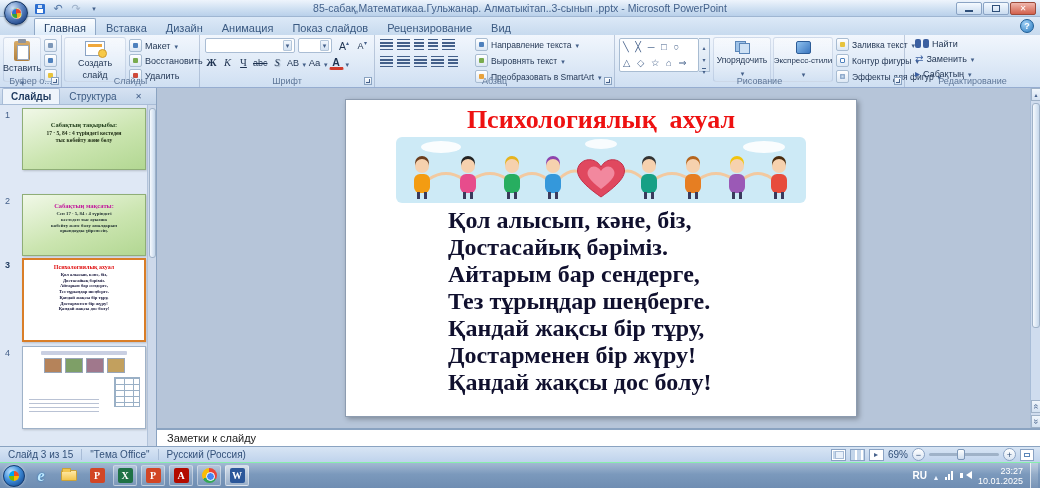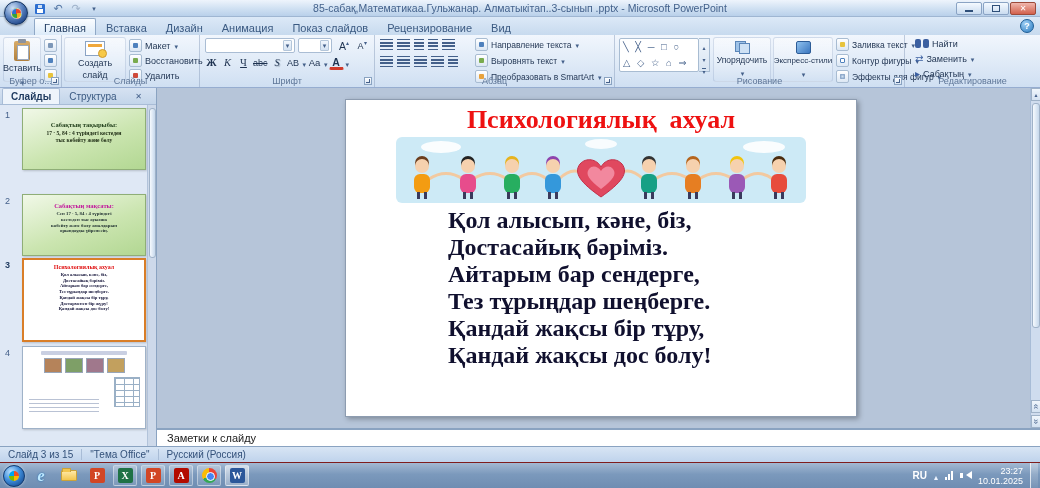"85-сабақ,Математикаа.Гульжанар." .win { background: #7f1d1d -> #86efac }
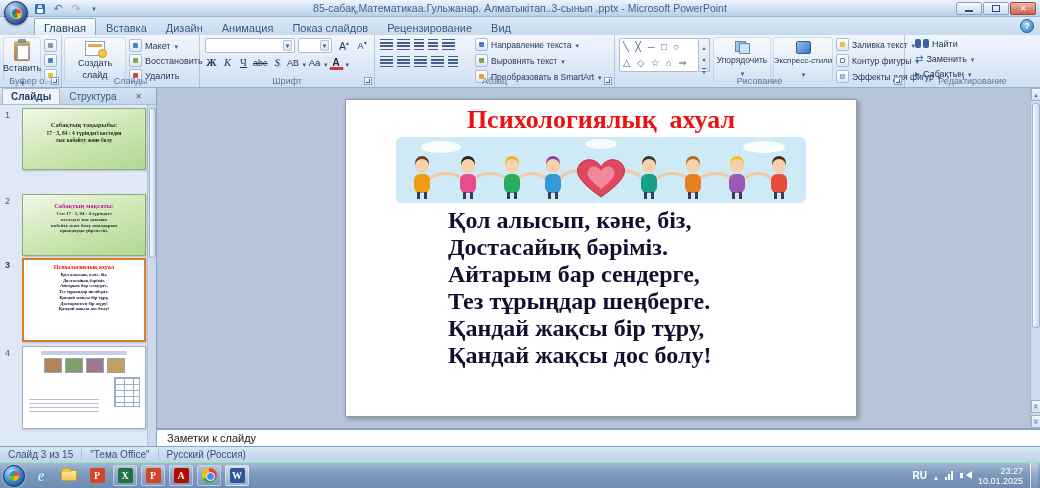"Достарменен бір жүру!" span { html: none -> <span>Достарменен бір жүру!</span> }
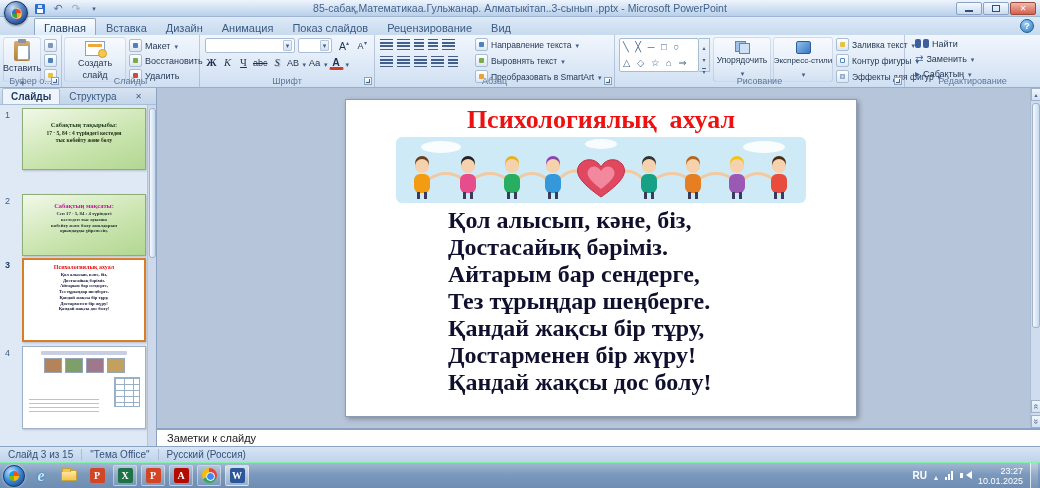"69%" div.sb-right { html: none -> <div> <span></span> <span></span> <span></span> <span>69%</span> <span>−</span> <span> <span></span> <span></span> </span> <span>+</span> <span></span> </div> }
